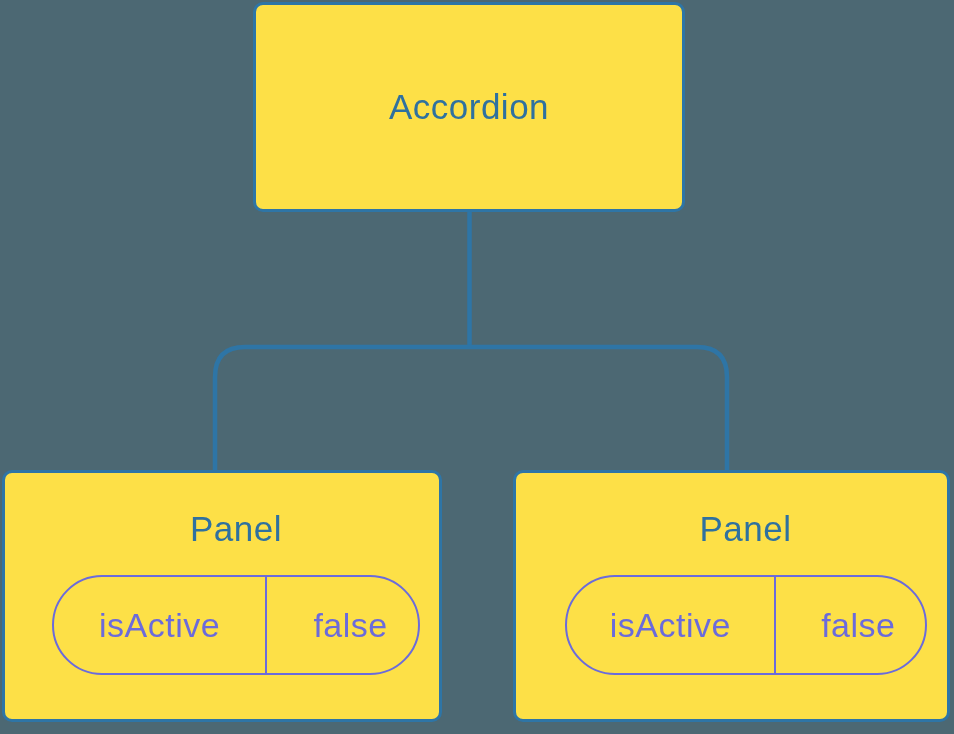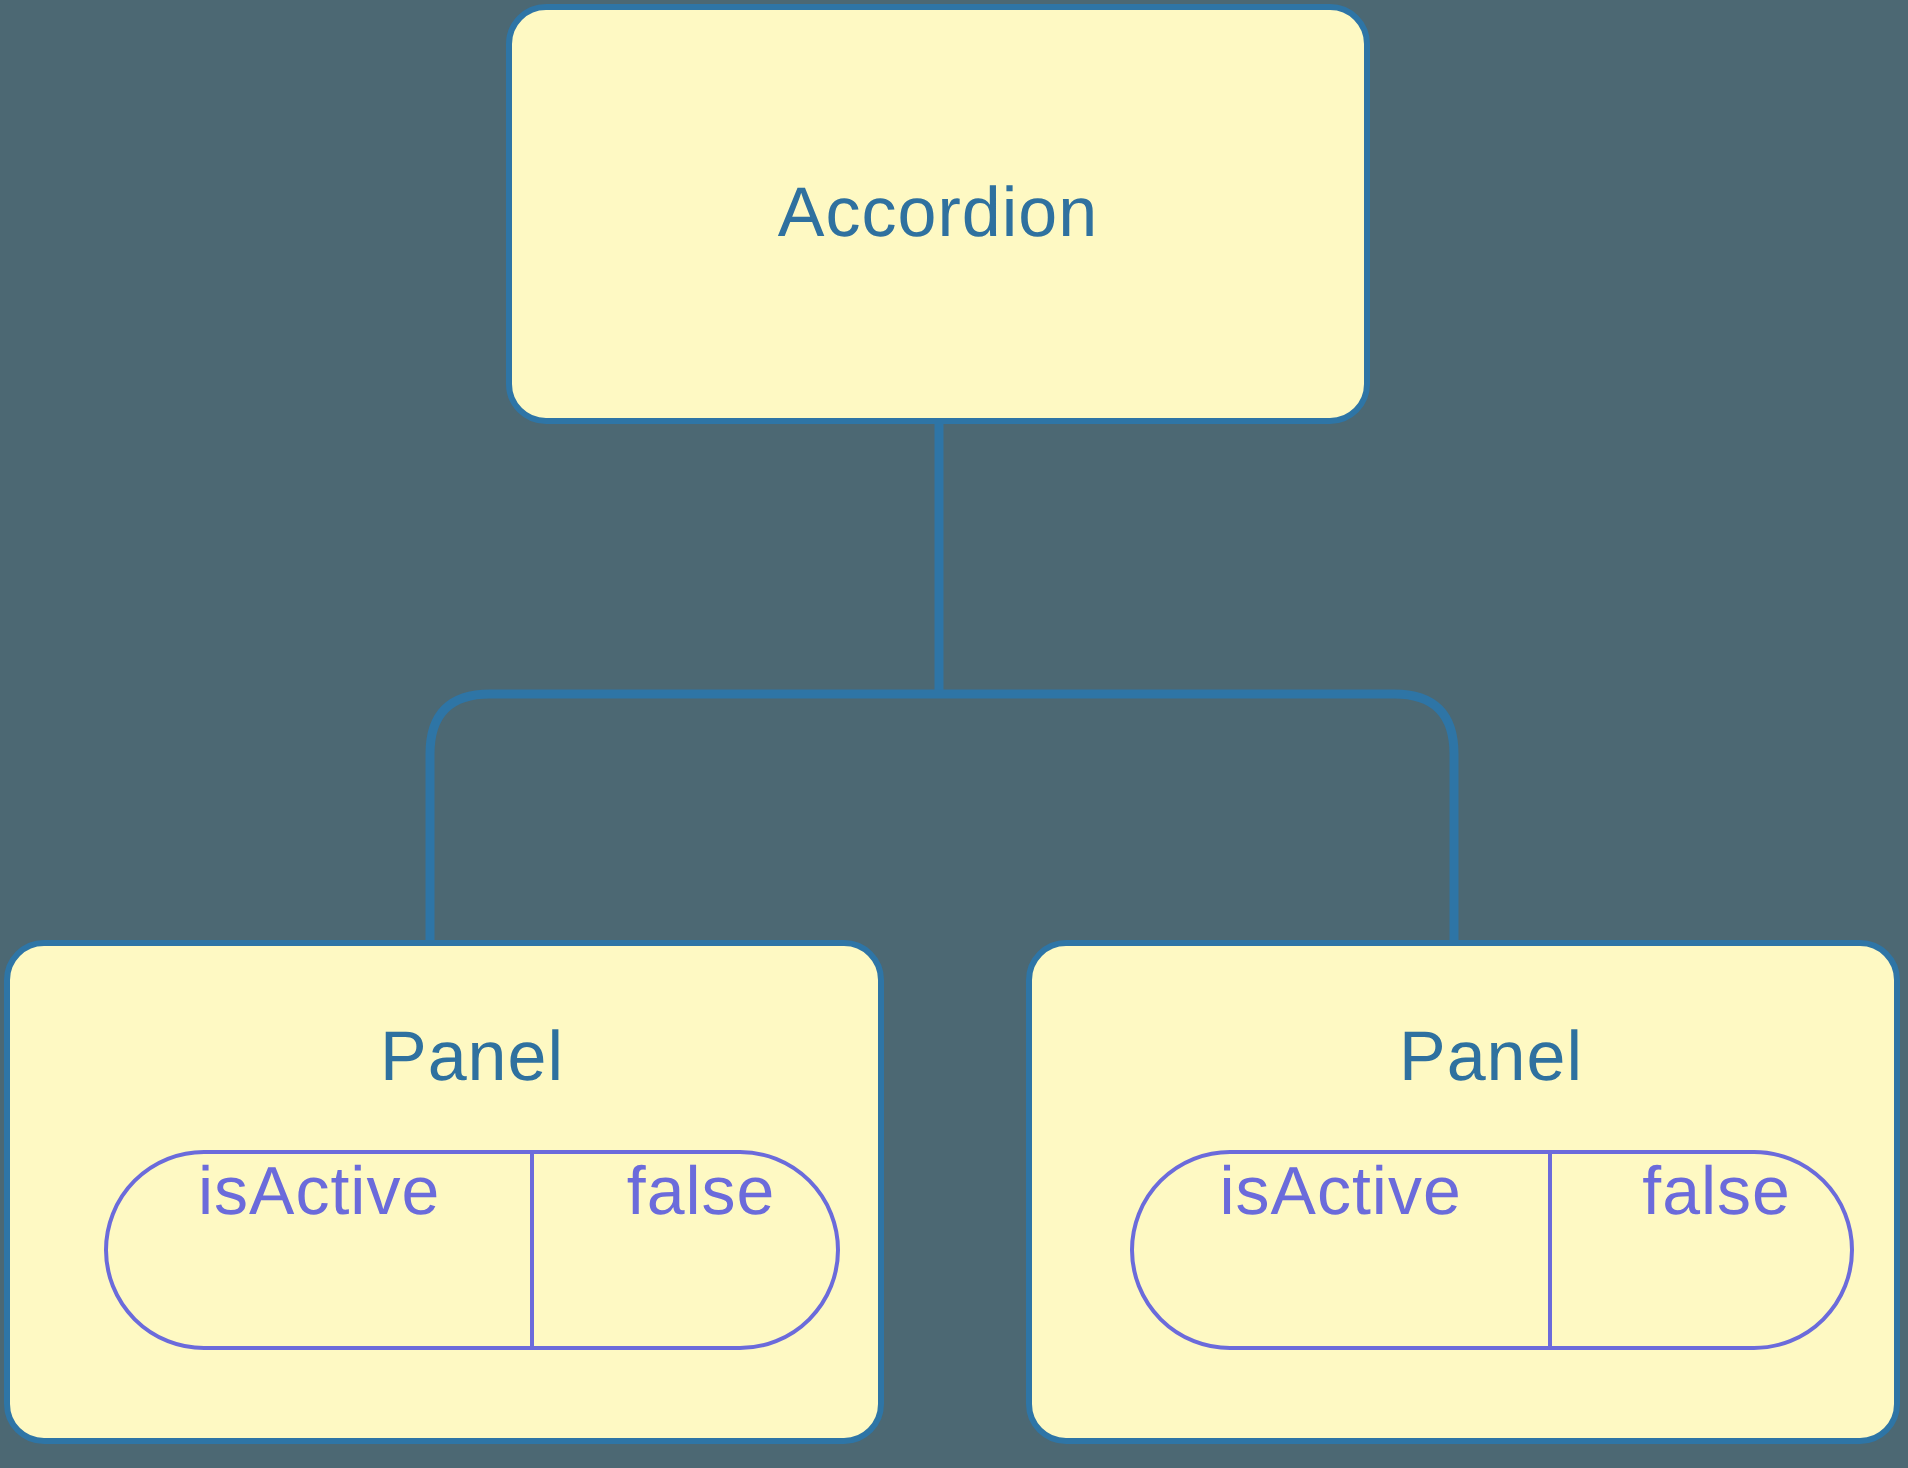"Accordion" .node { background: #fef9c3 -> #fde047; border-radius: 20px -> 10px }
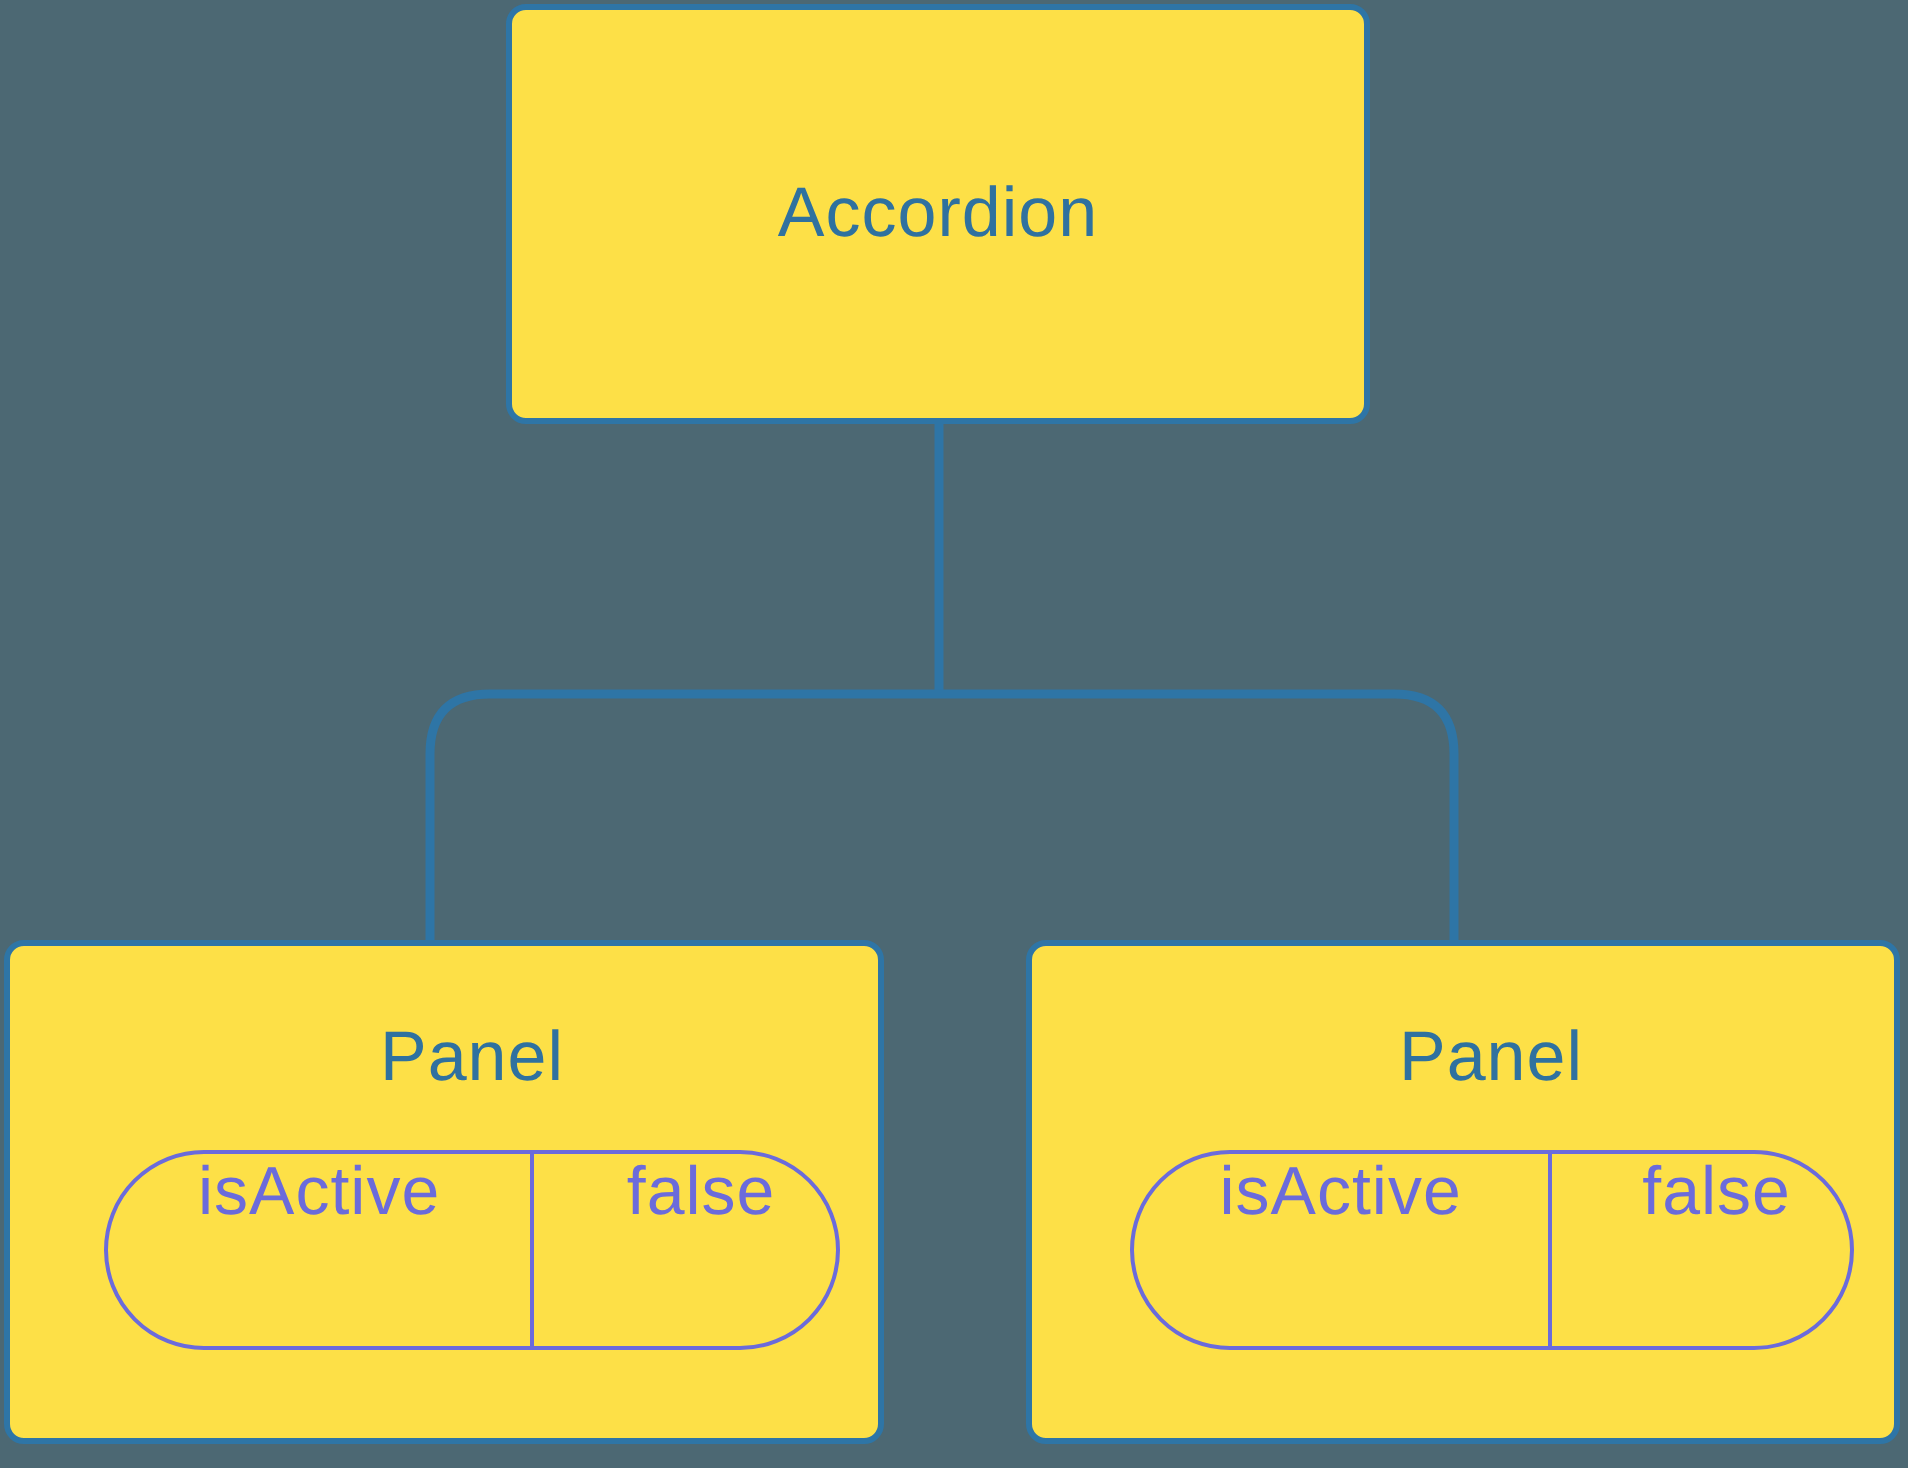"isActive" .prop-cell { align-items: none -> center }
